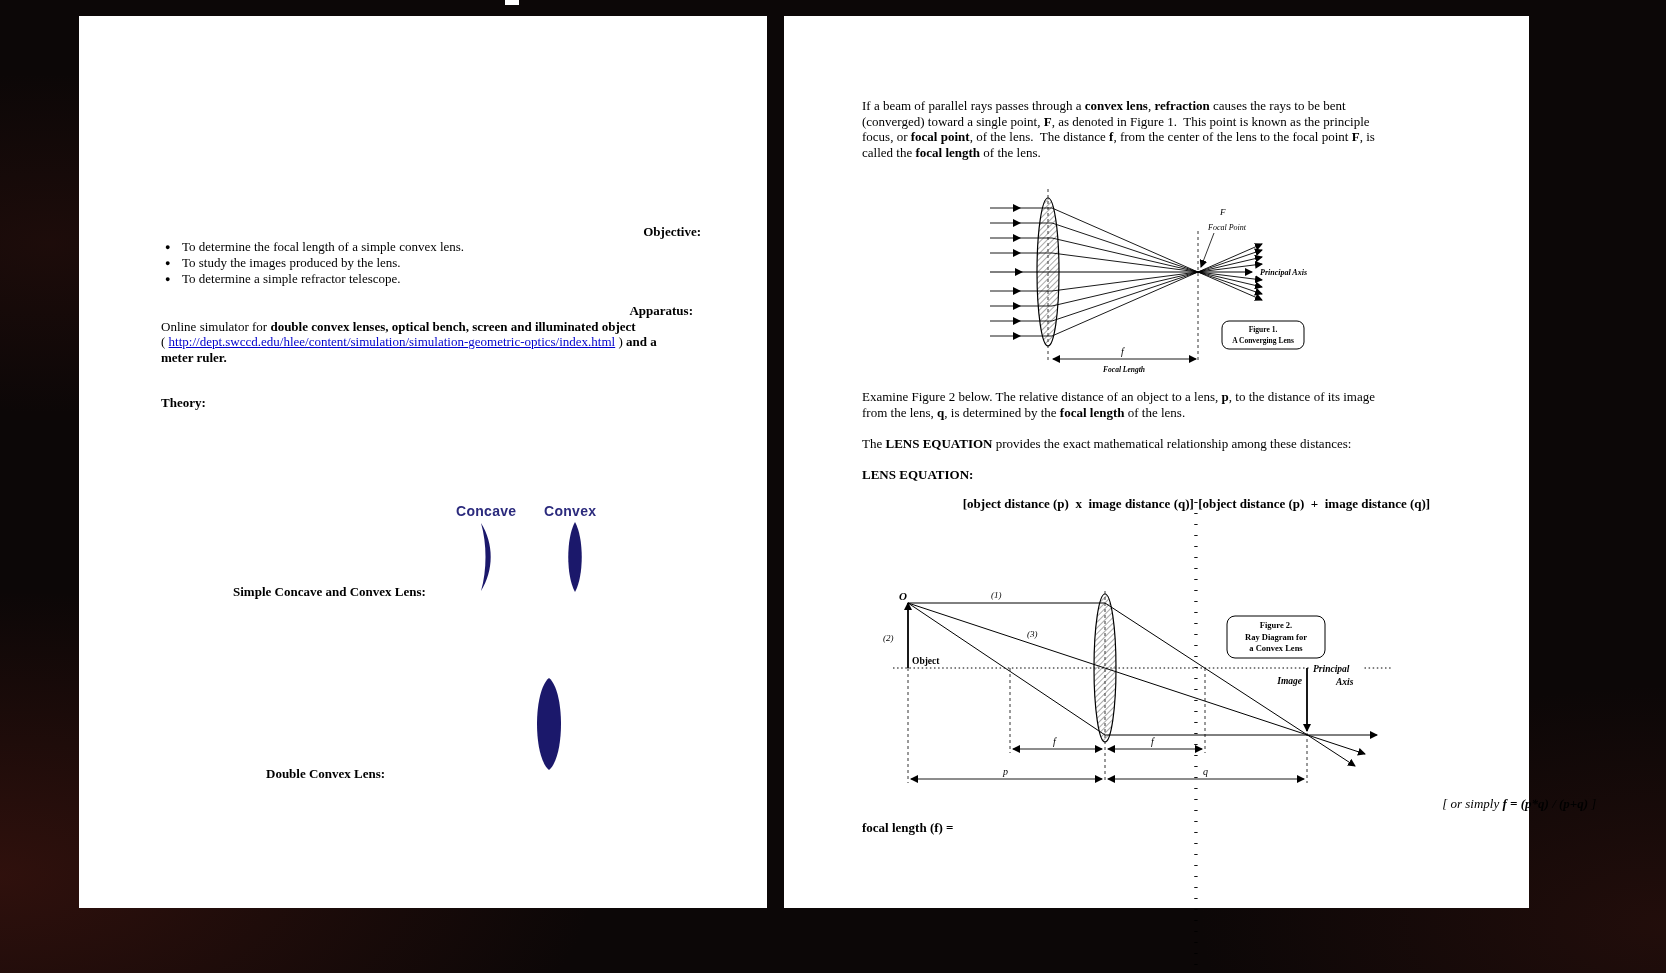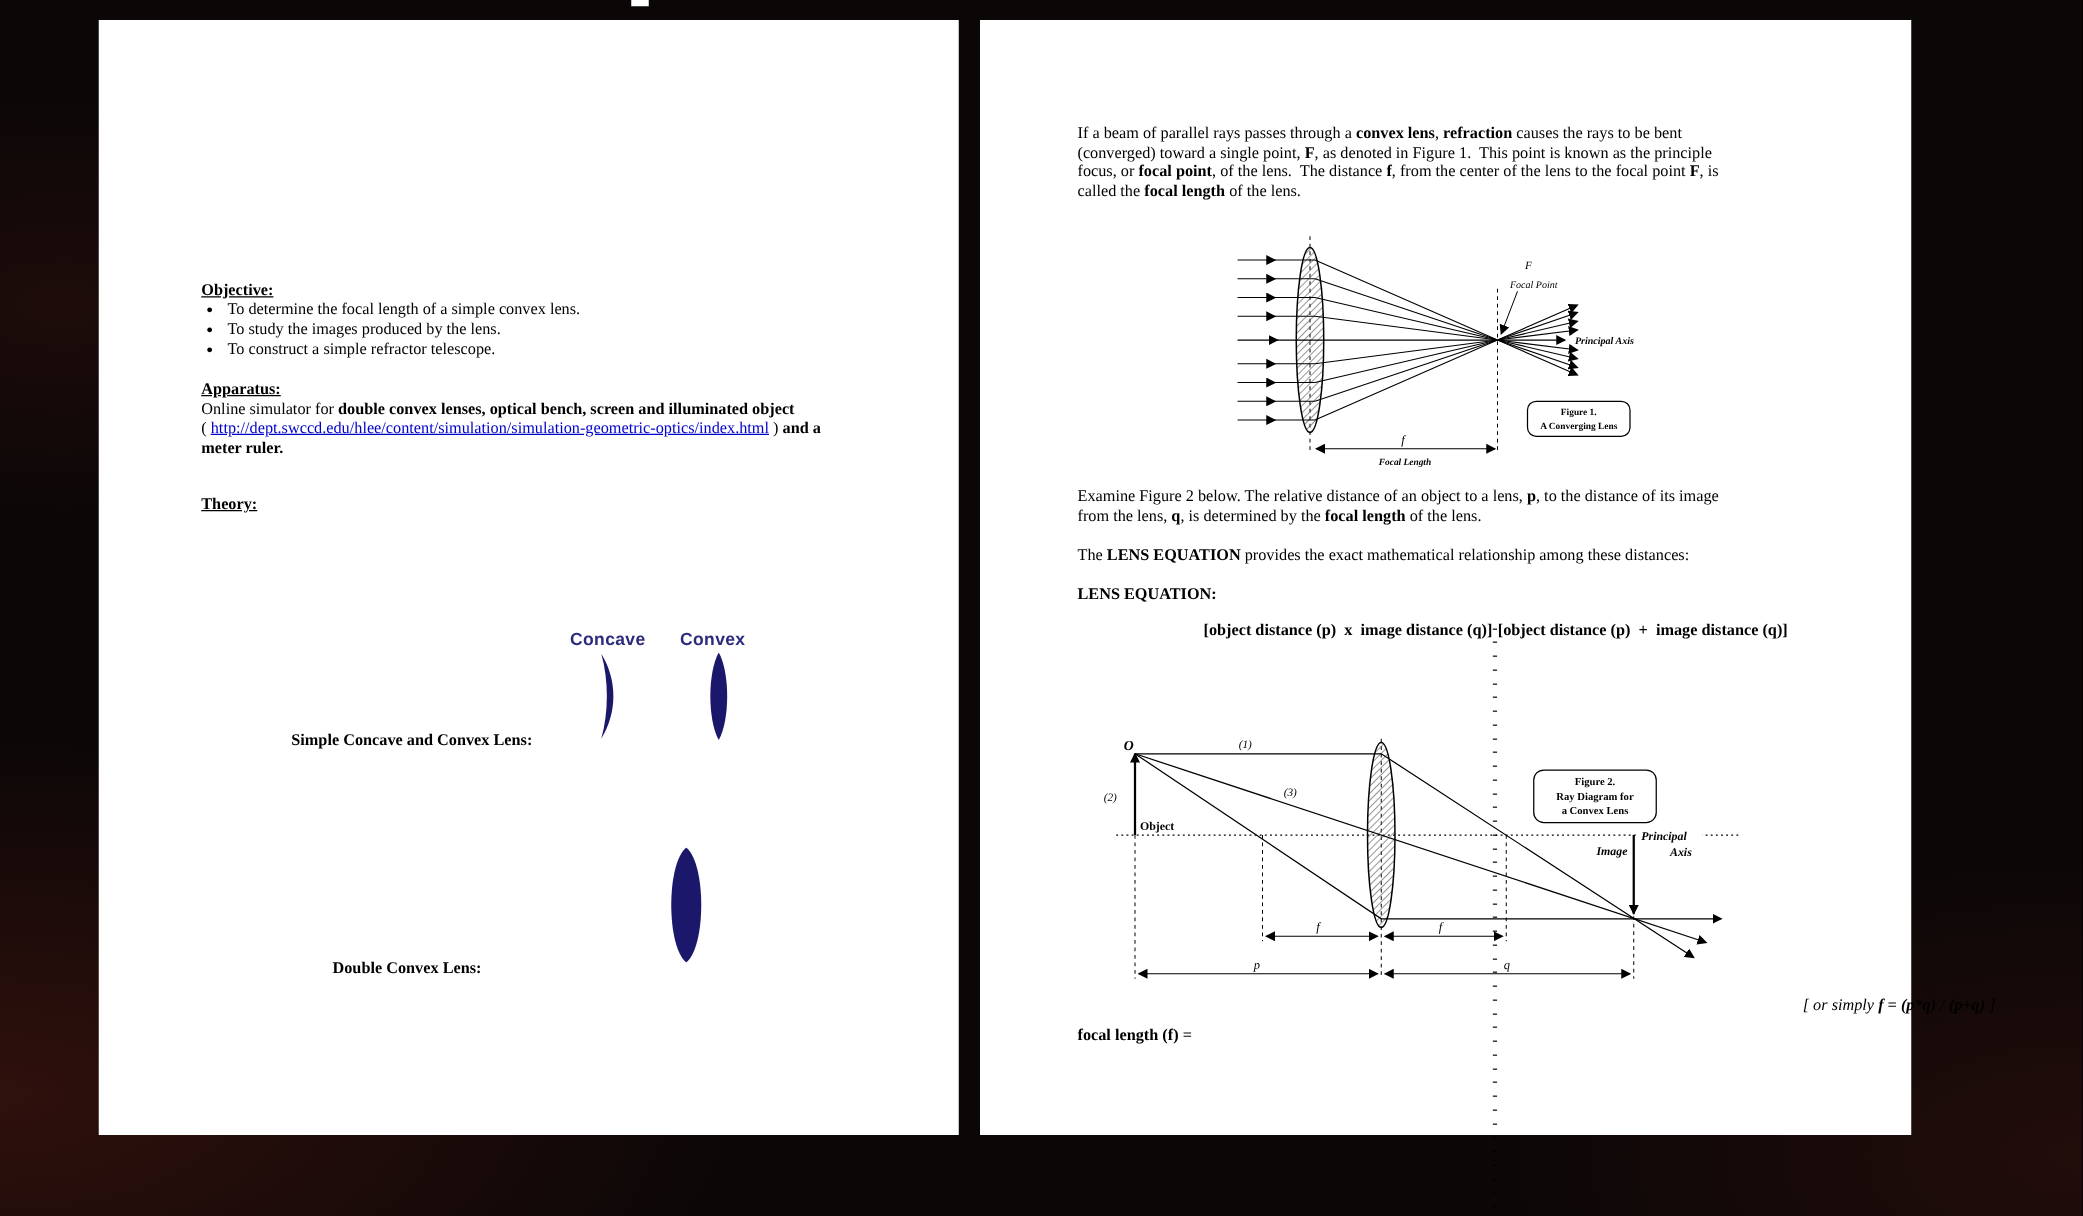"Objective:" .u { text-align: none -> right; text-decoration: underline -> none }
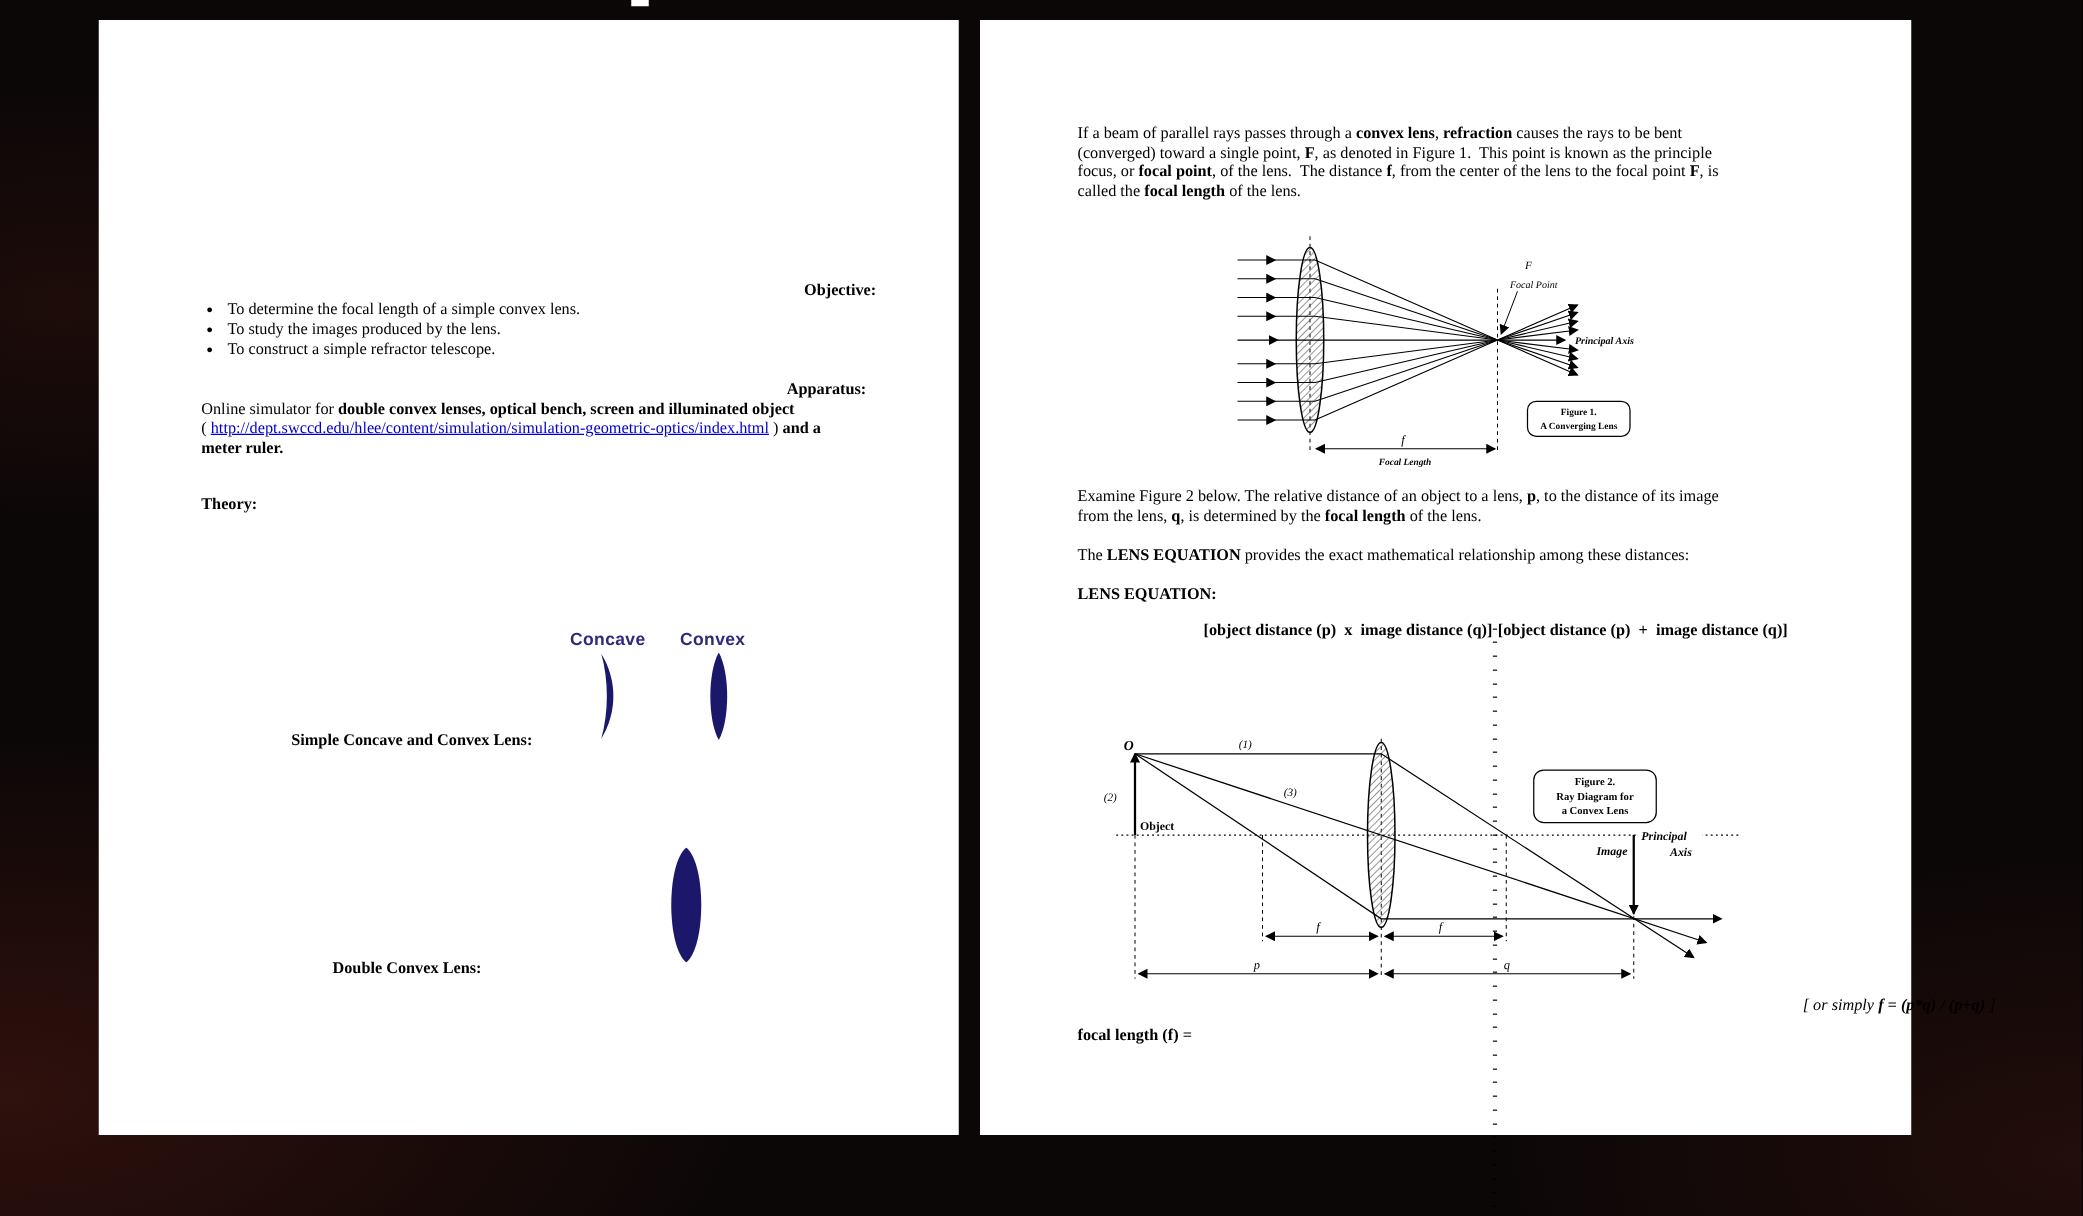"To construct a simple refractor" span { text: construct -> determine }
